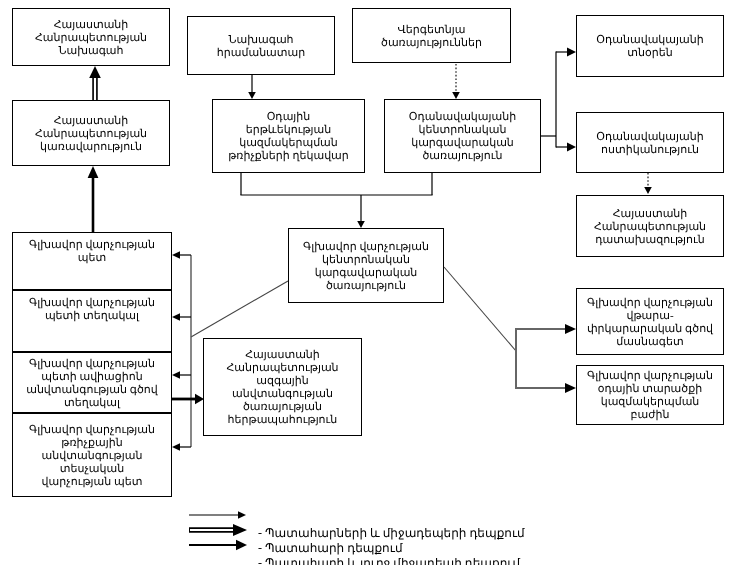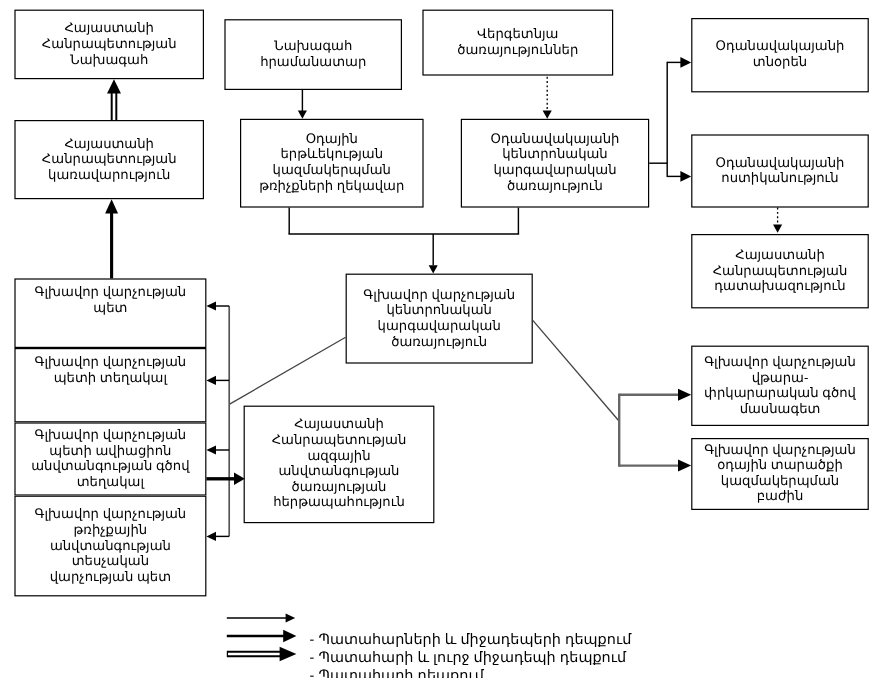"Հայաստանի" #canvas { font-family: Liberation Sans, sans-serif -> Liberation Serif, serif }
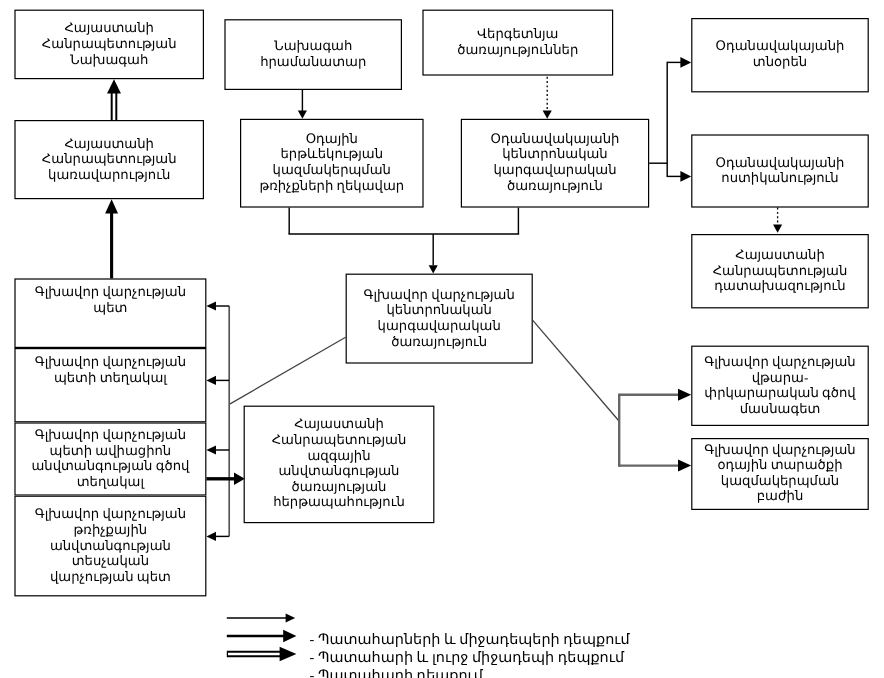"Օդային" div.node { left: 200px -> 212px }
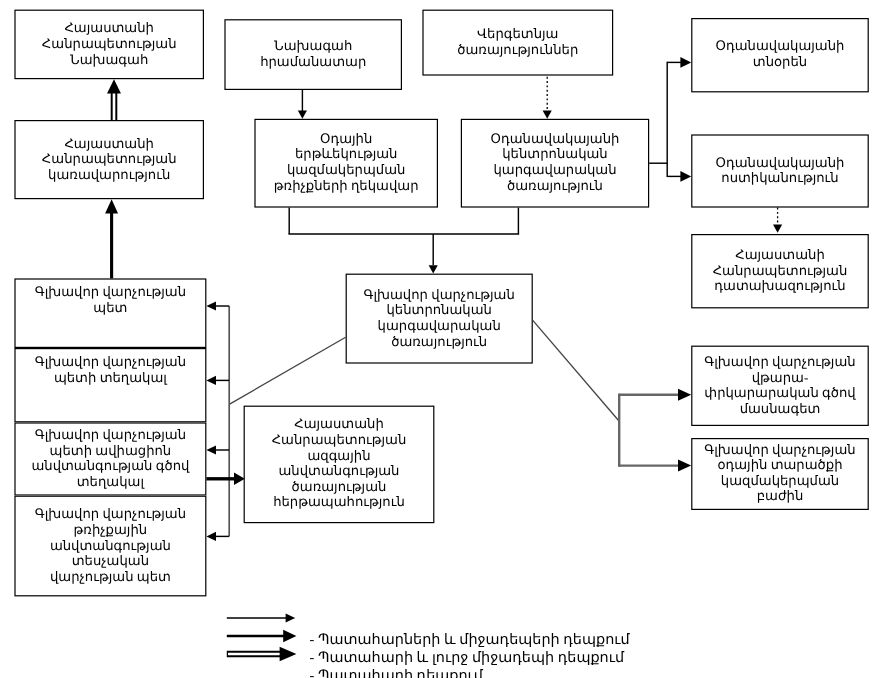"- Պատահարի և լուրջ միջադեպի" div.legend-row { order: before "- Պատահարի դեպքում" -> after "- Պատահարի դեպքում" }
